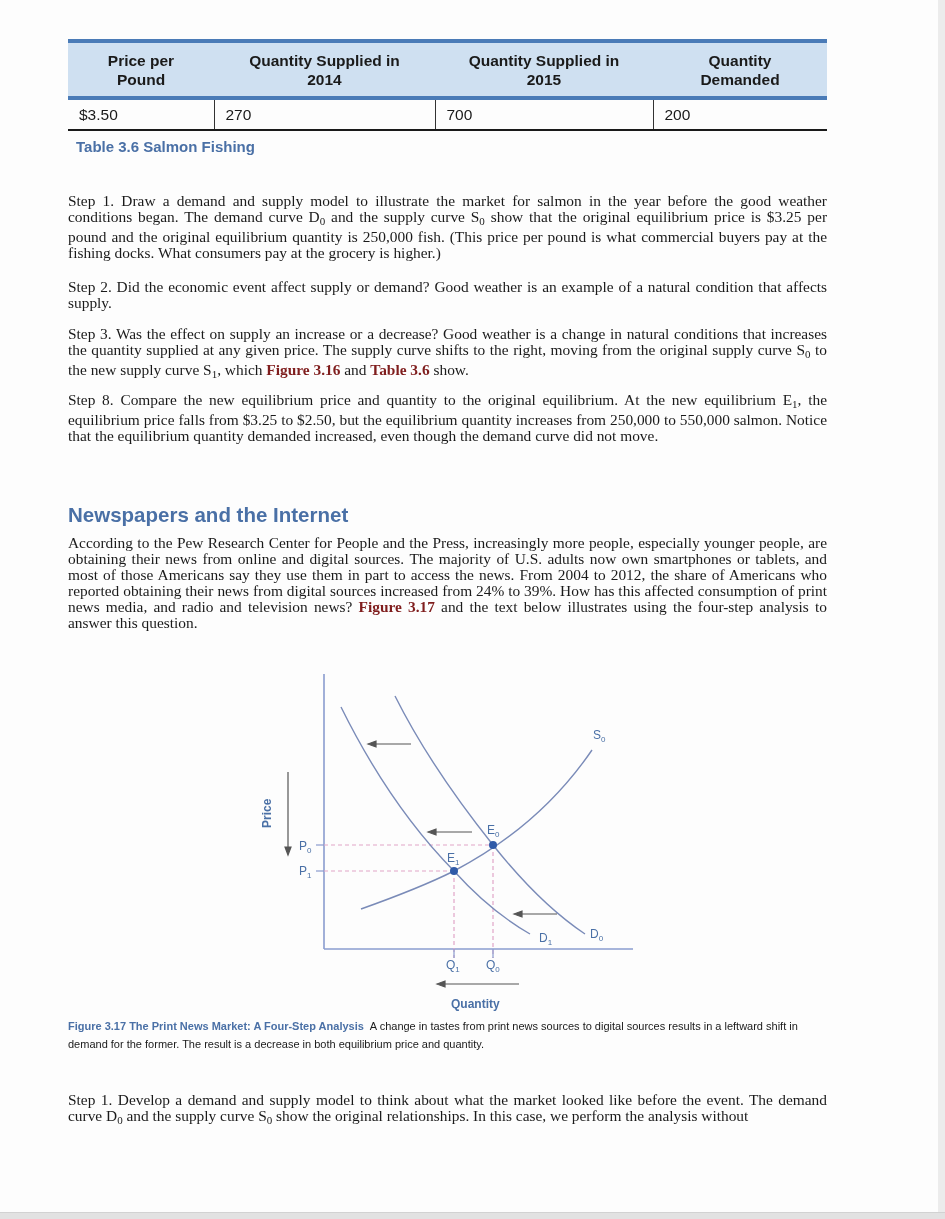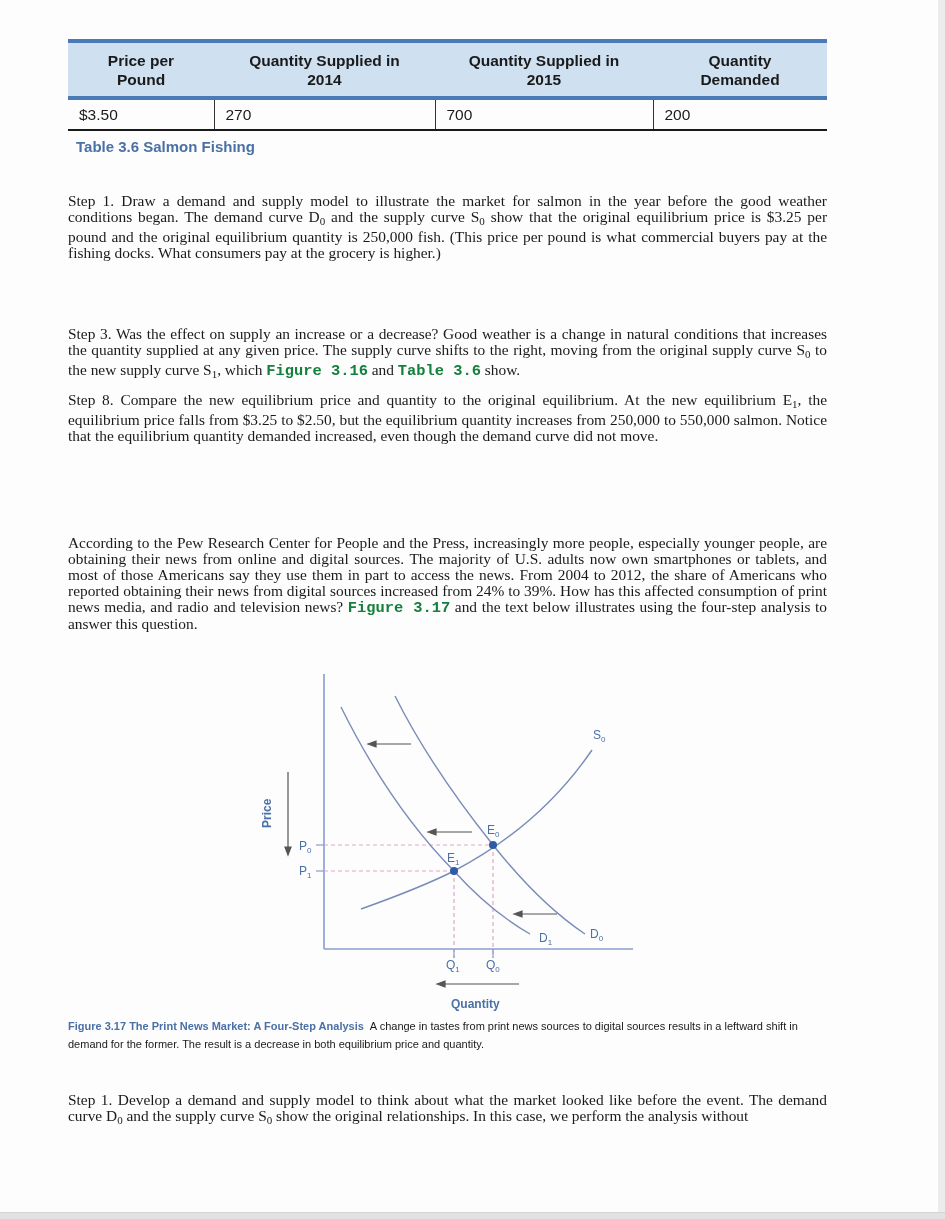"Step 2. Did the economic" p.para { html: none -> <p>Step 2. Did the economic event affect supply or demand? Good weather is an example of a natural condition that affects supply.</p> }
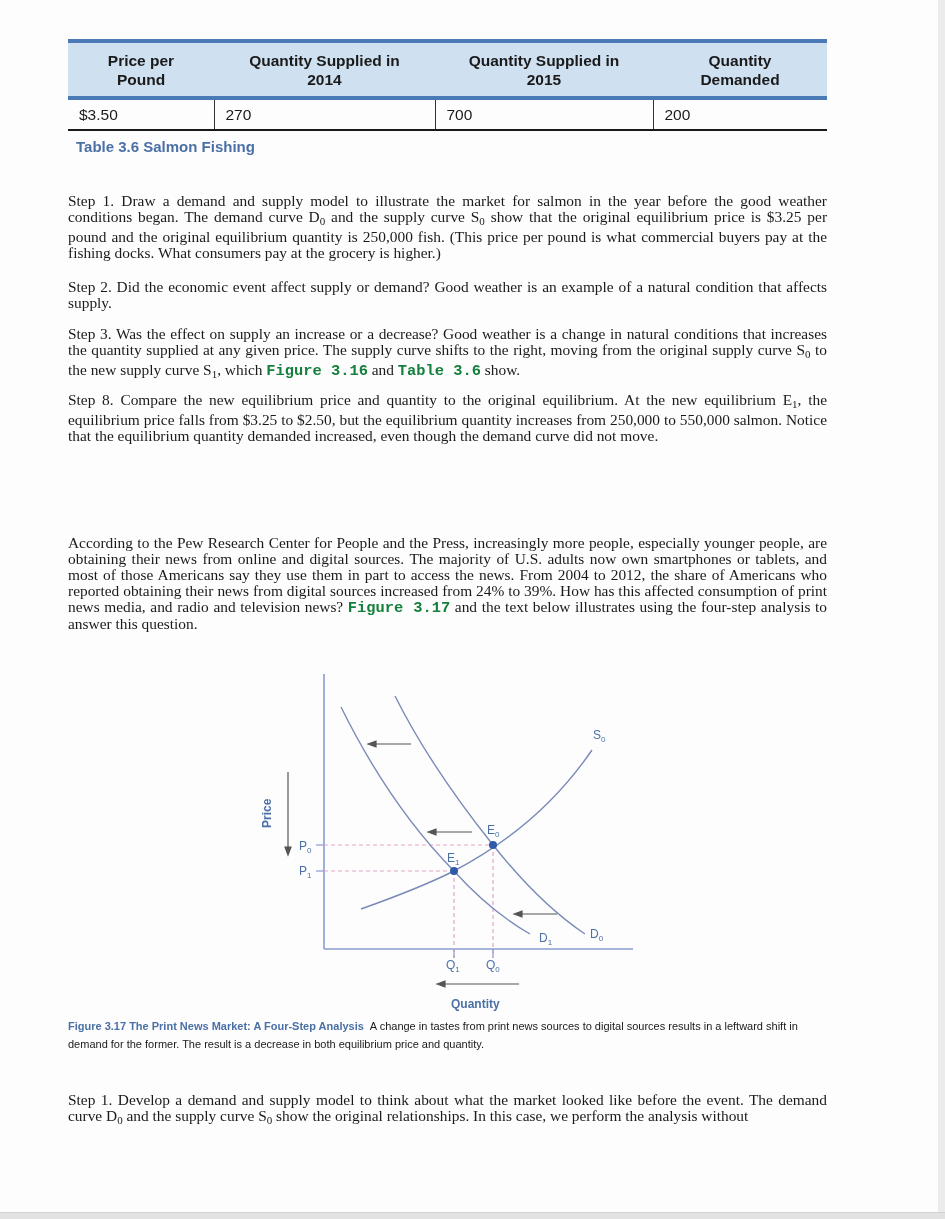"Figure 3.16" .link { color: #15803d -> #7f1d1d; font-family: Liberation Mono, monospace -> Liberation Serif, serif }
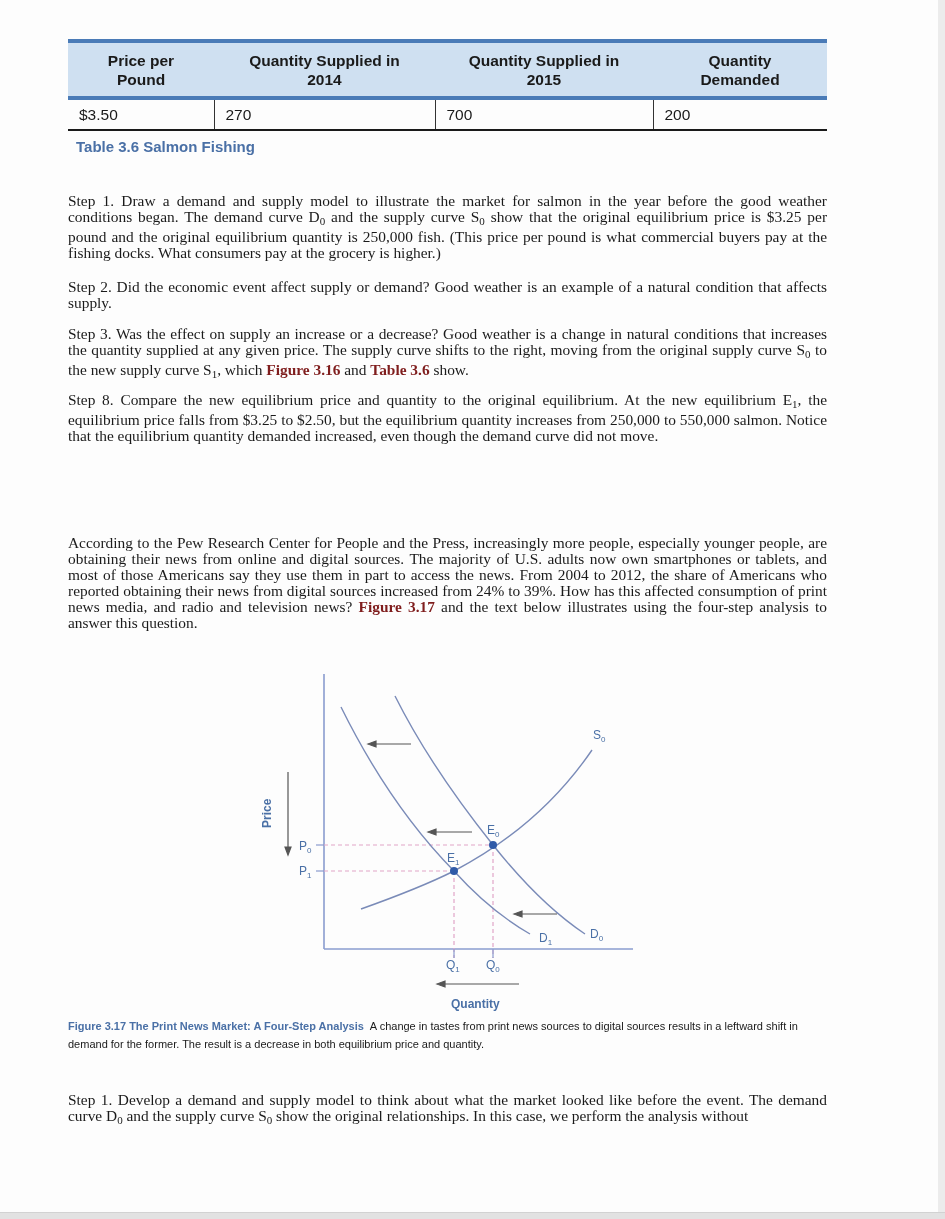"Newspapers and the Internet" h2.h2 { html: none -> <h2>Newspapers and the Internet</h2> }
